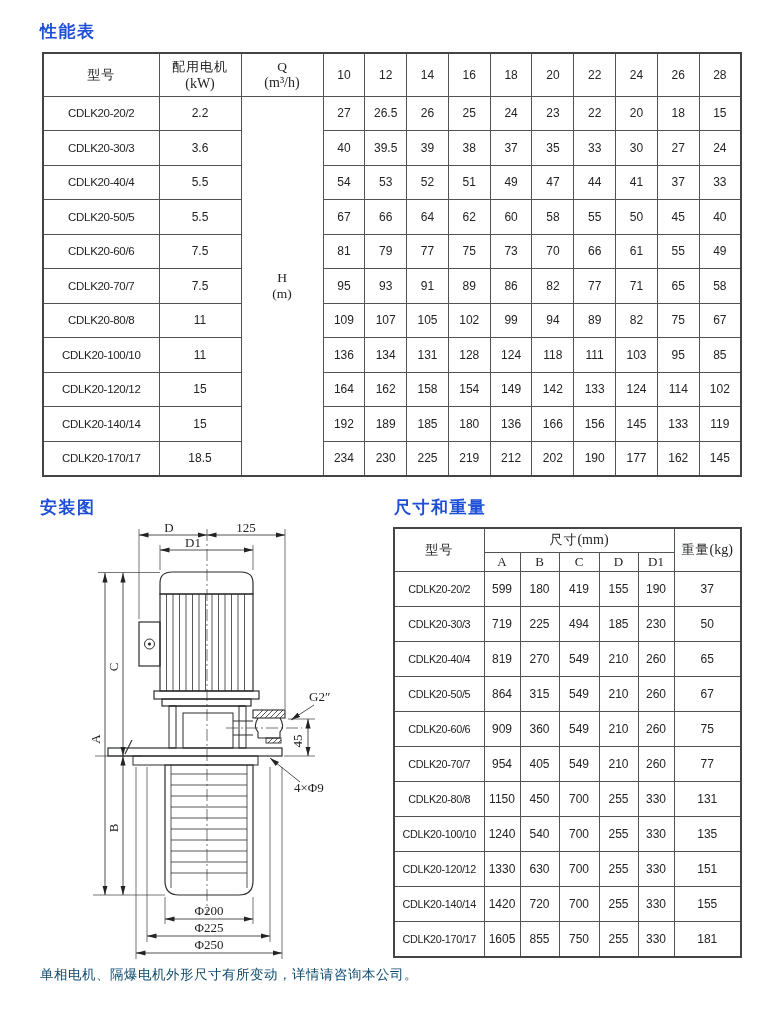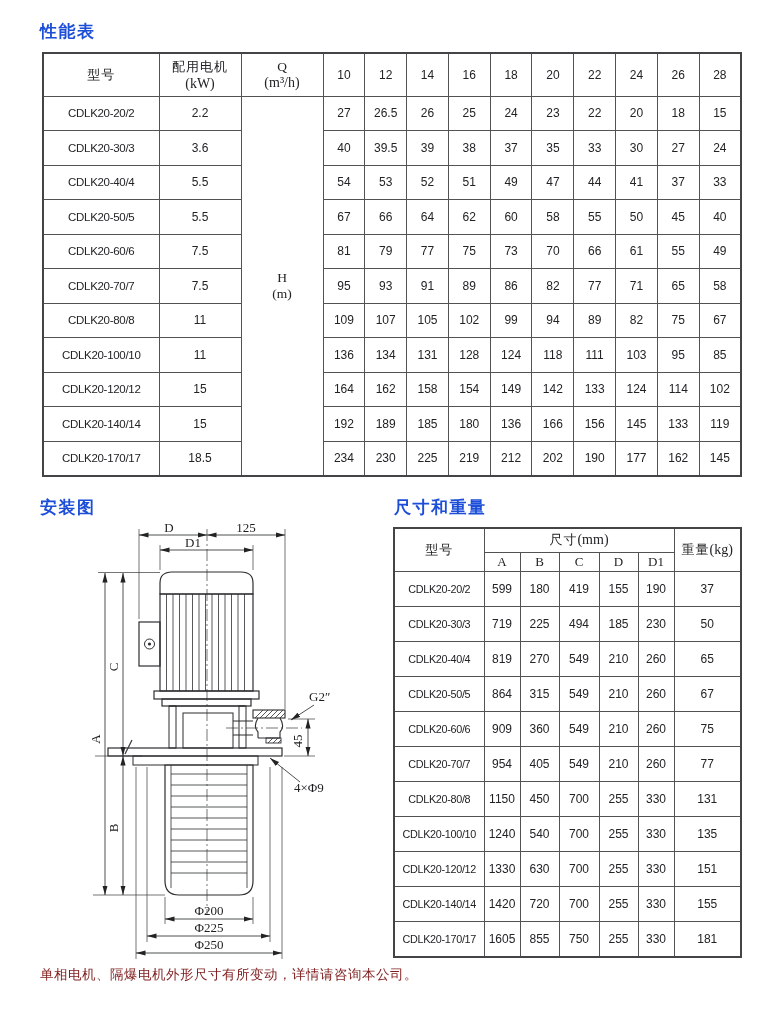"单相电机、隔爆电机外形尺寸有所变动，详情请咨询本公司。" .footer-note { color: #7f1d1d -> #0c4a6e }
